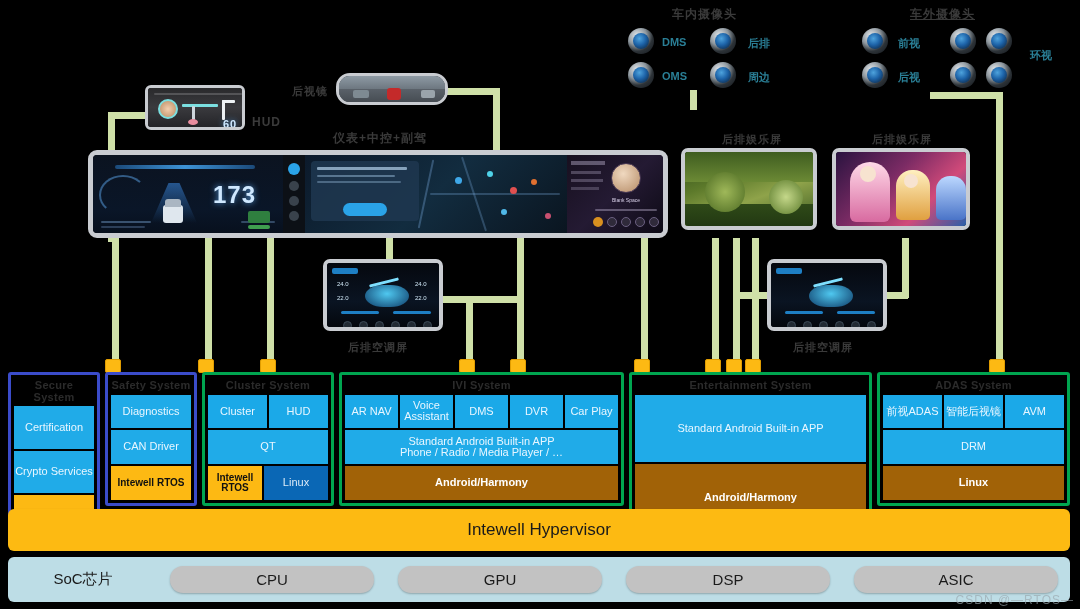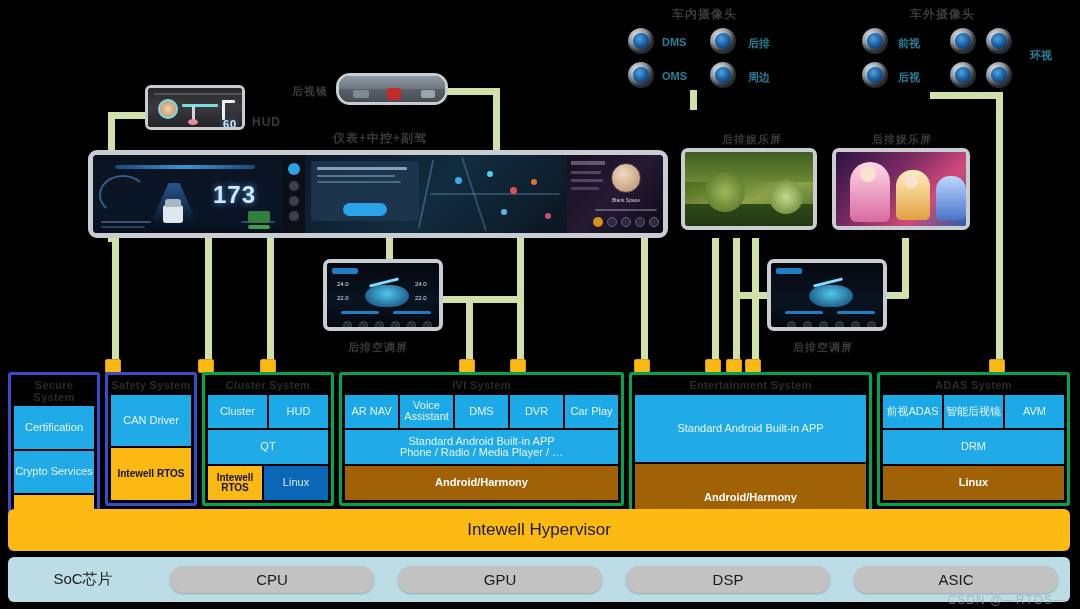"车外摄像头" div.grouplabel { text-decoration: none -> underline }
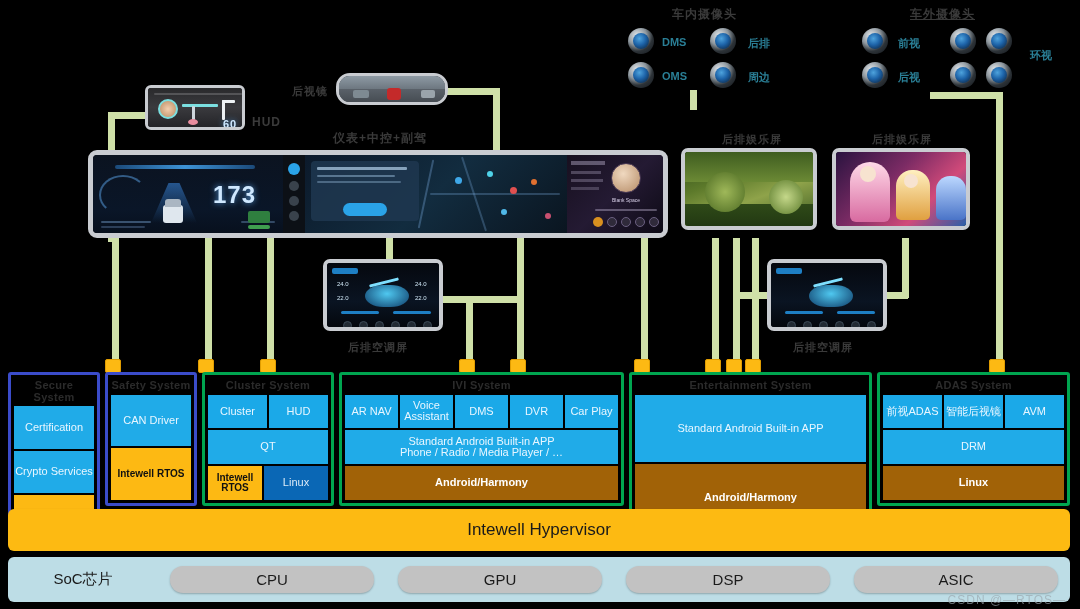"Diagnostics" div.row { html: none -> <div> <div>Diagnostics</div> </div> }
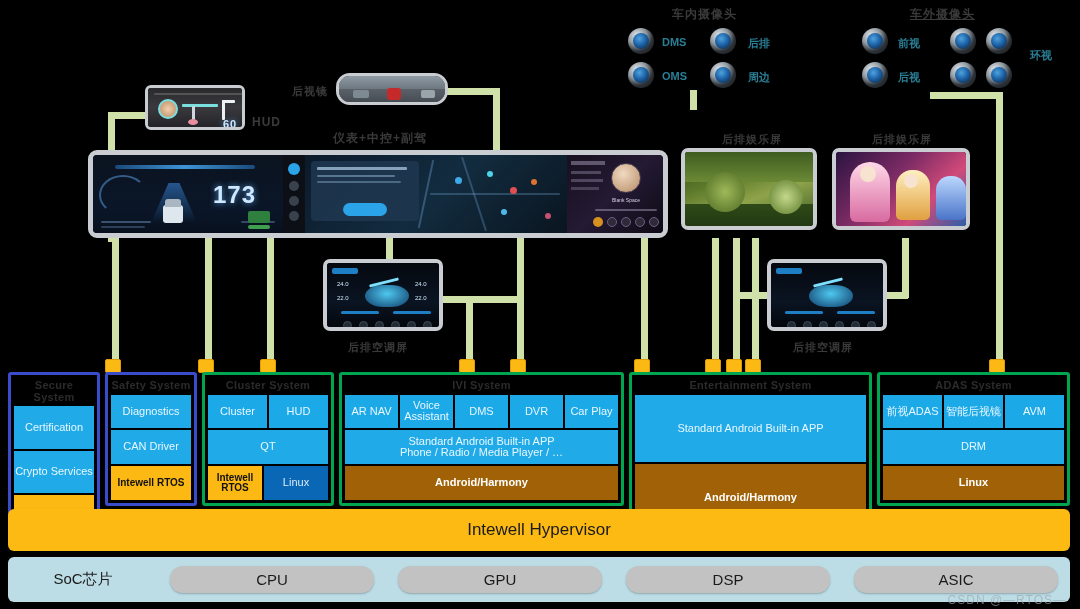"CSDN @—RTOS—" .wm { right: 14px -> 6px }
